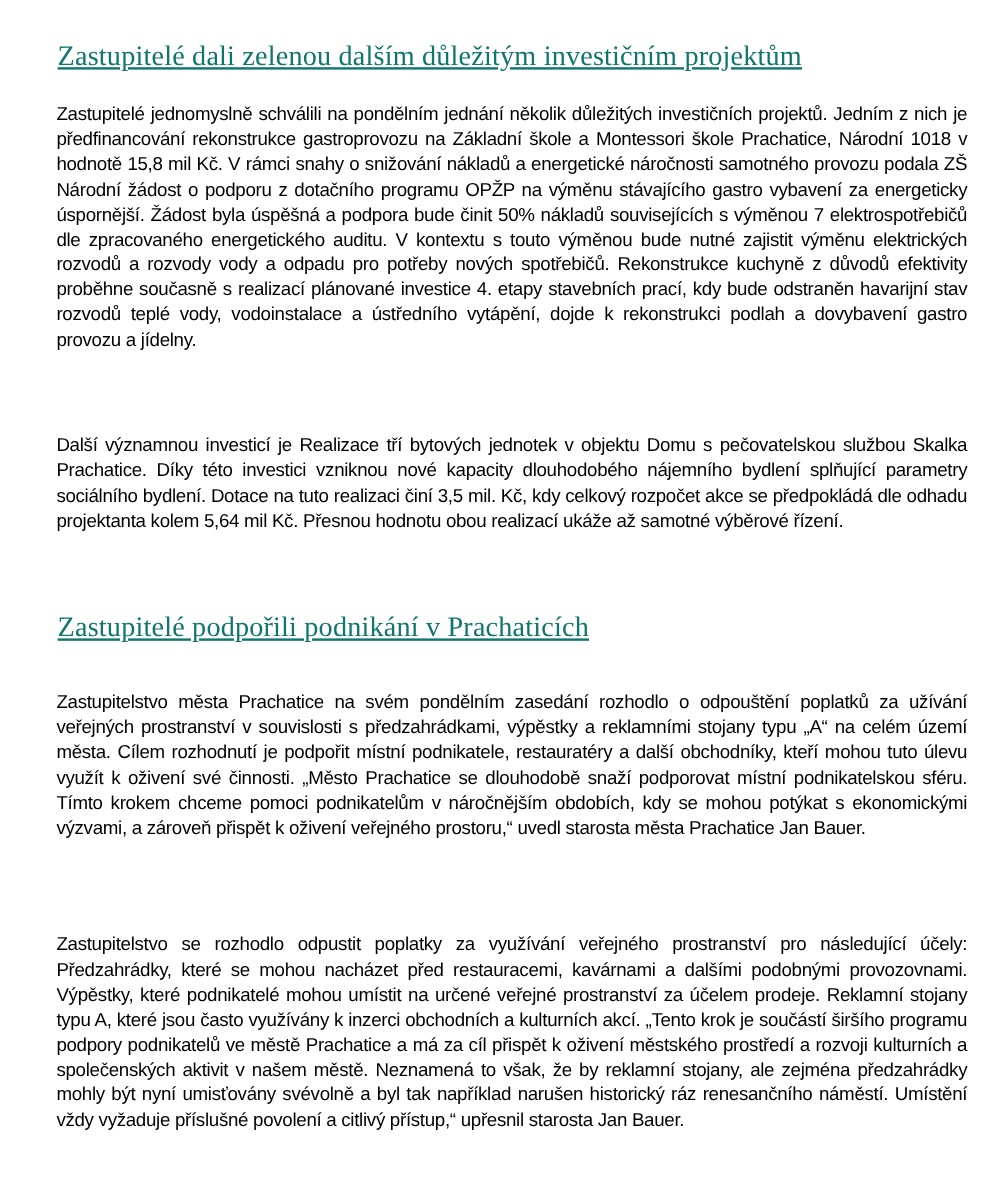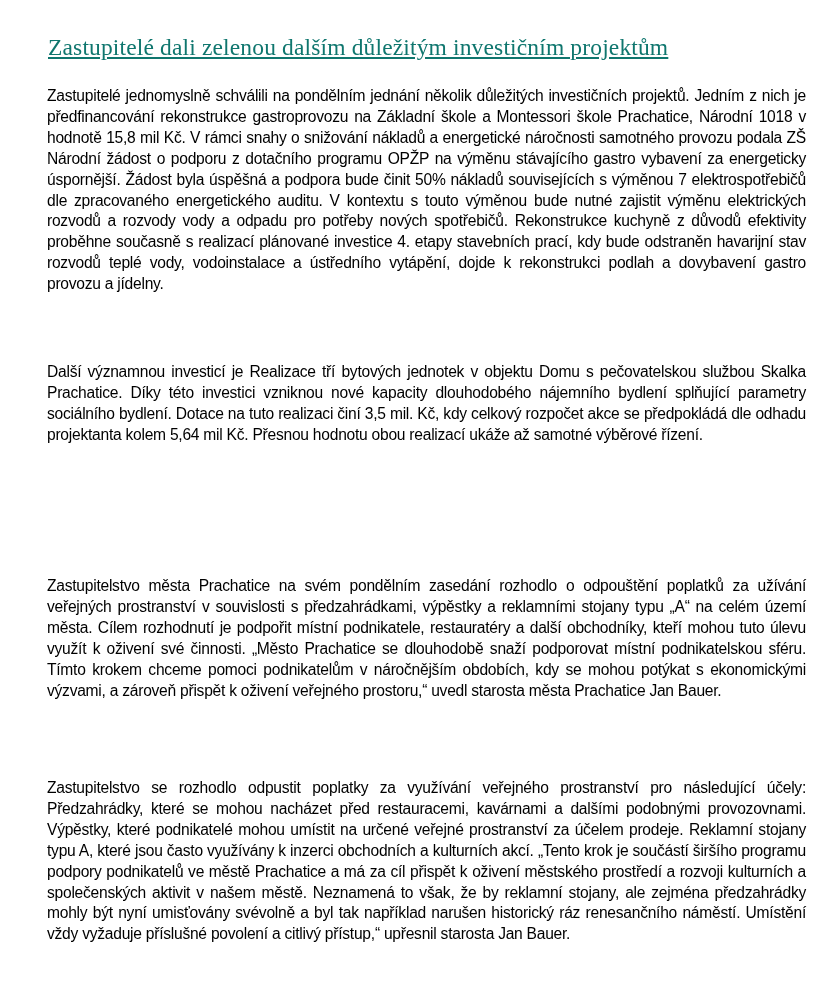"Zastupitelé podpořili podnikání v" h1.heading { html: none -> <h1>Zastupitelé podpořili podnikání v Prachaticích</h1> }
